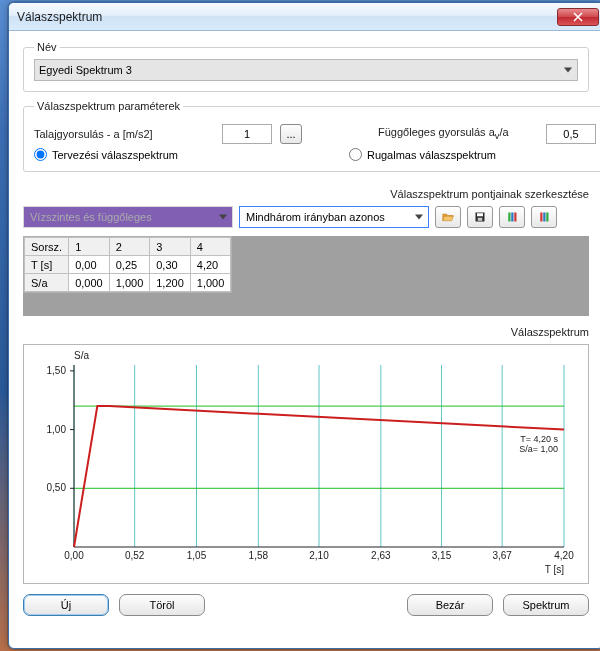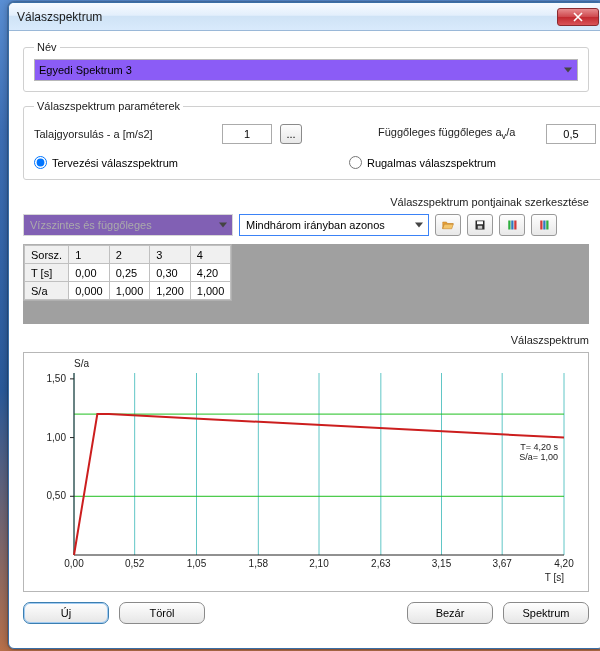"Egyedi Spektrum 3" .name-select { background: #8b5cf6 -> #e5e5e5 }
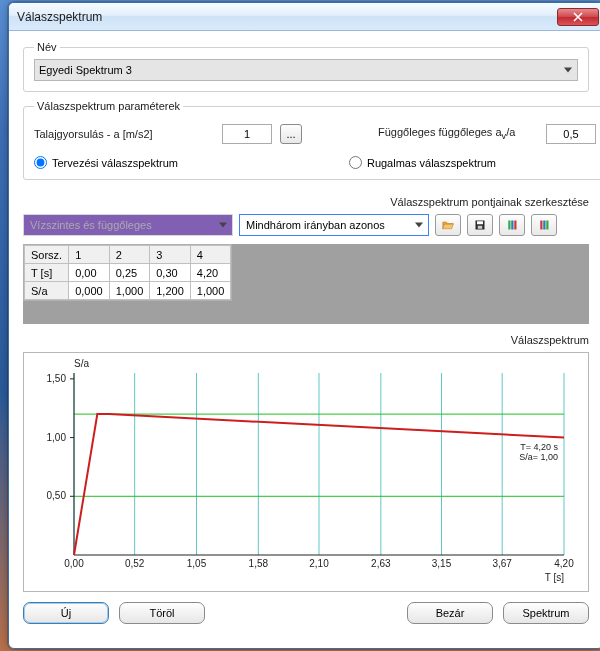"Függőleges függőleges a" span { text: függőleges -> gyorsulás }
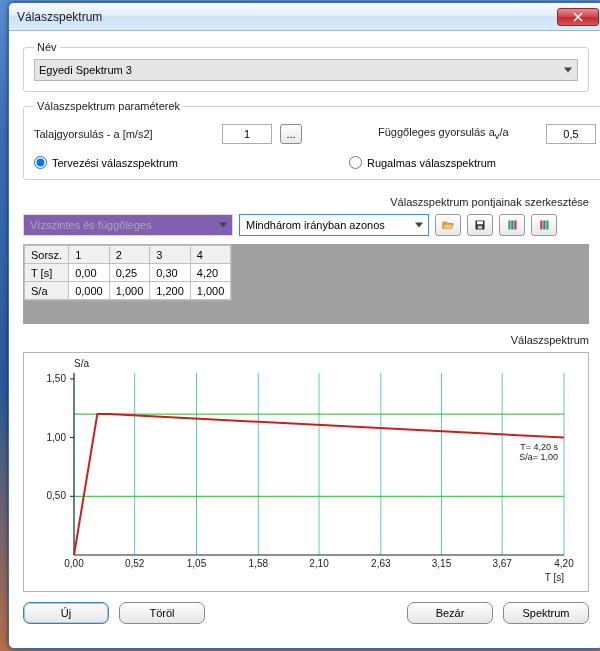"Tervezési válaszspektrum" .radio-row { margin-top: 12px -> 4px }
